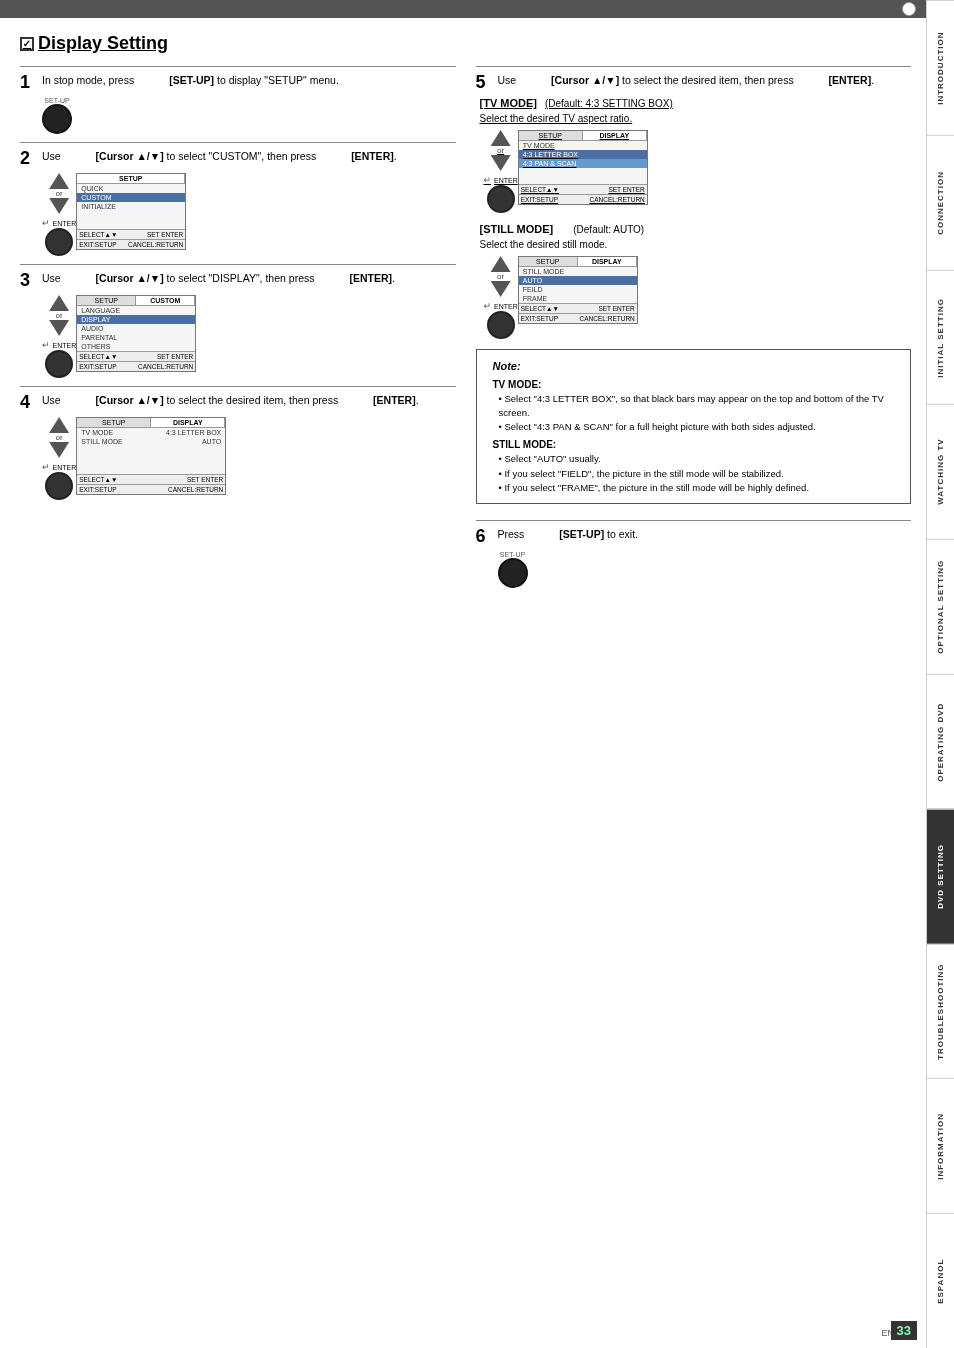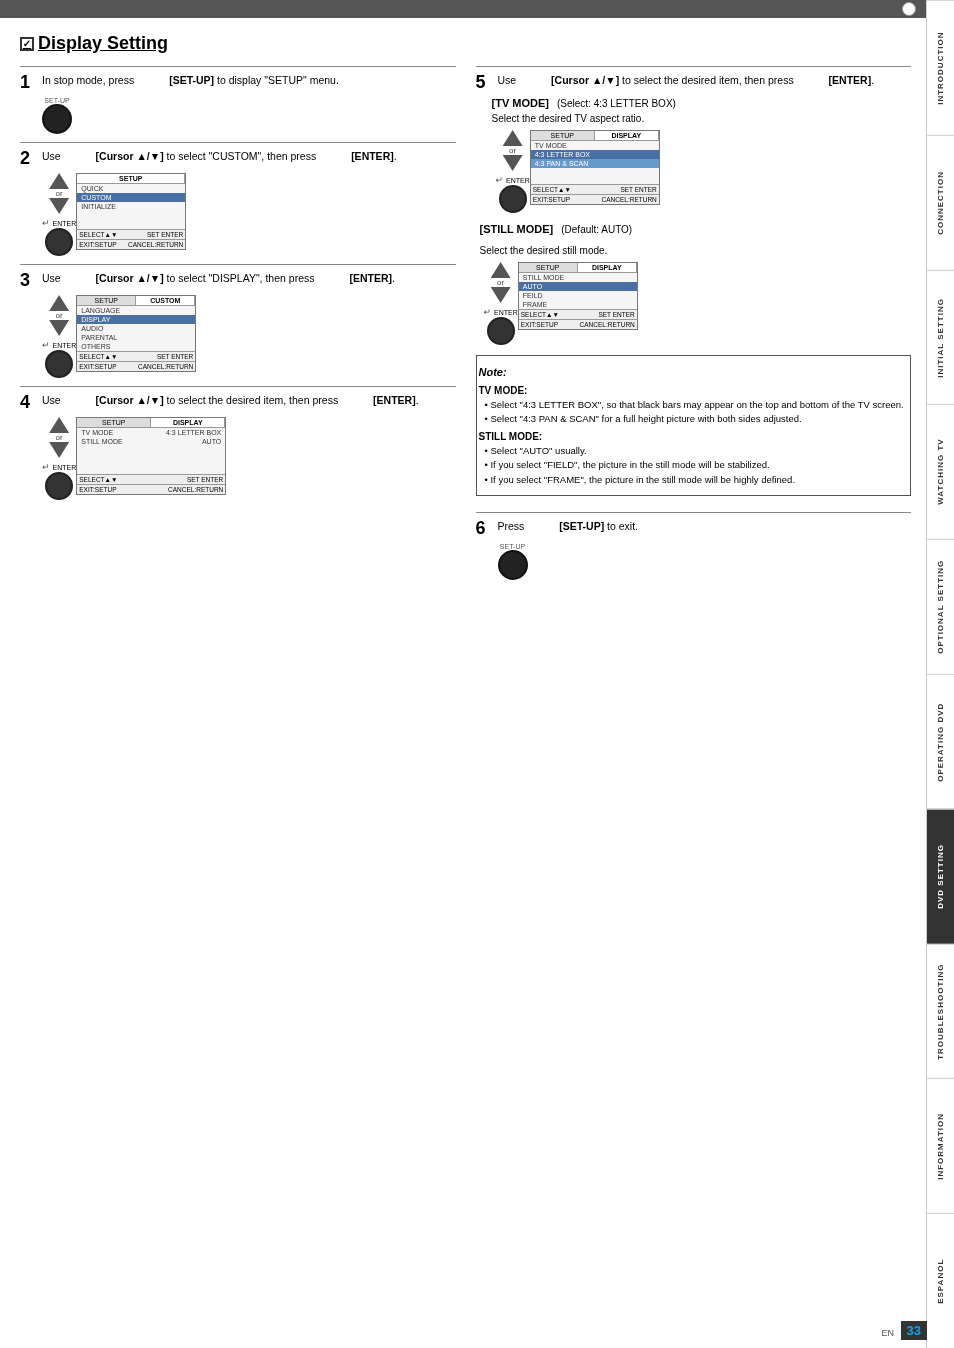"[TV MODE]" div { margin-left: 16px -> 4px; text-decoration: none -> underline }
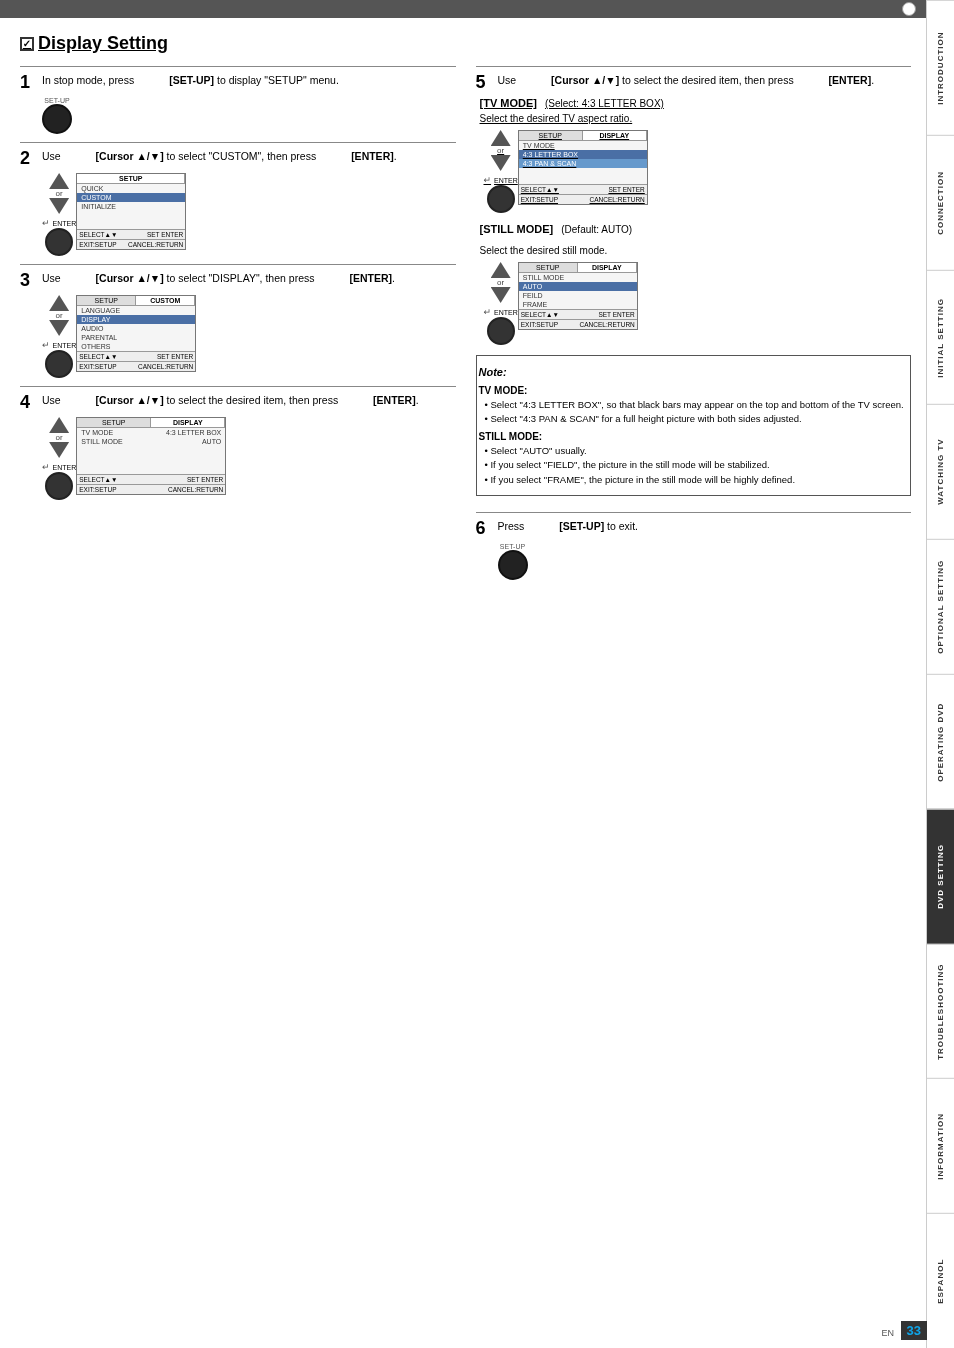"(Select: 4:3 LETTER BOX)" span.section-default { text: Select: 4:3 LETTER -> Default: 4:3 SETTING }
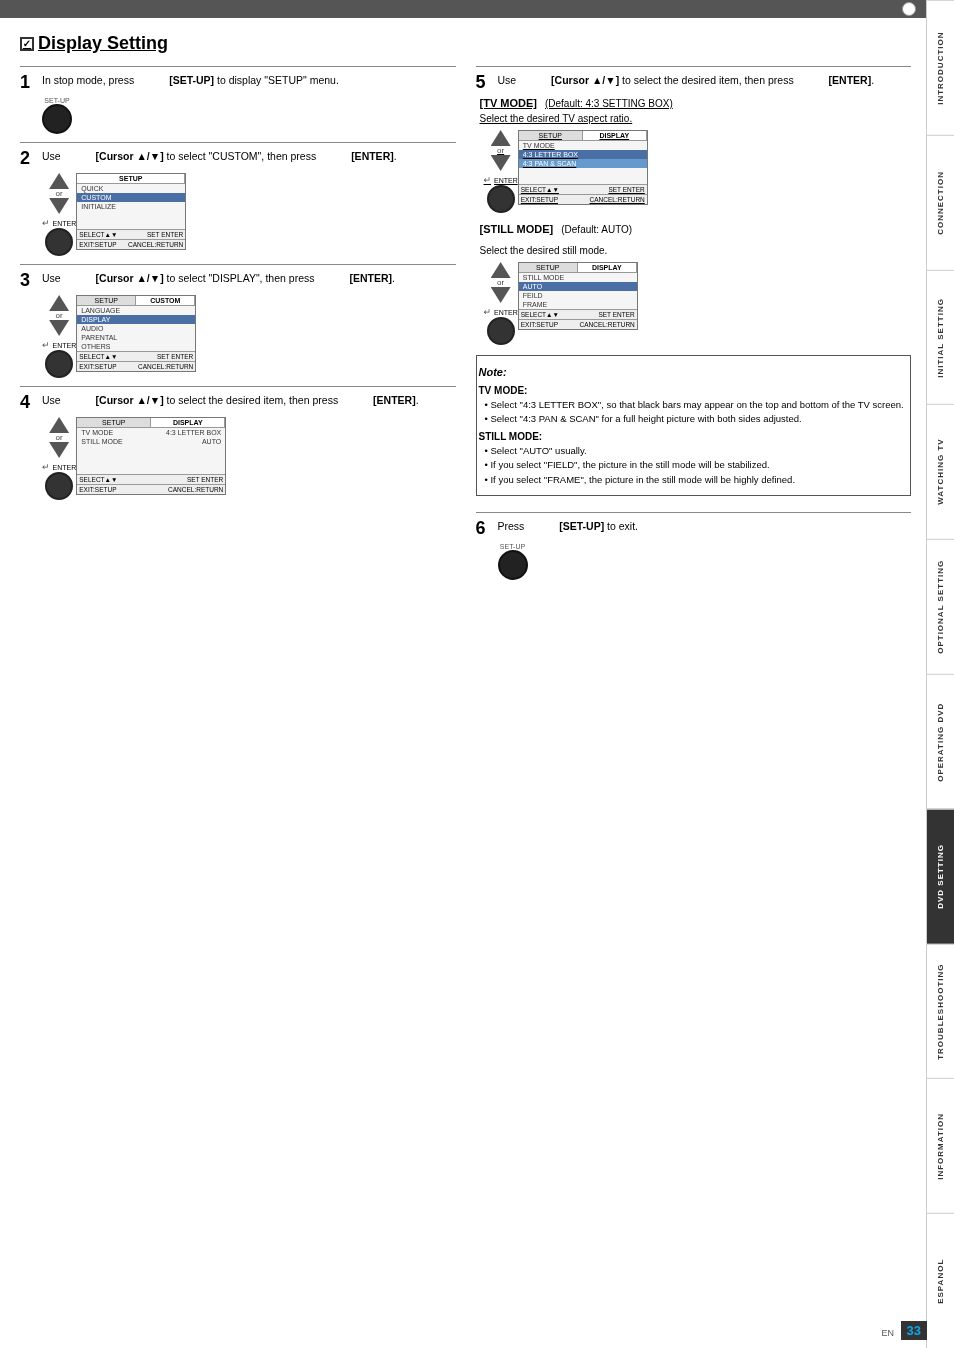"[STILL MODE]" div { gap: 8px -> 20px; margin-bottom: 8px -> 2px }
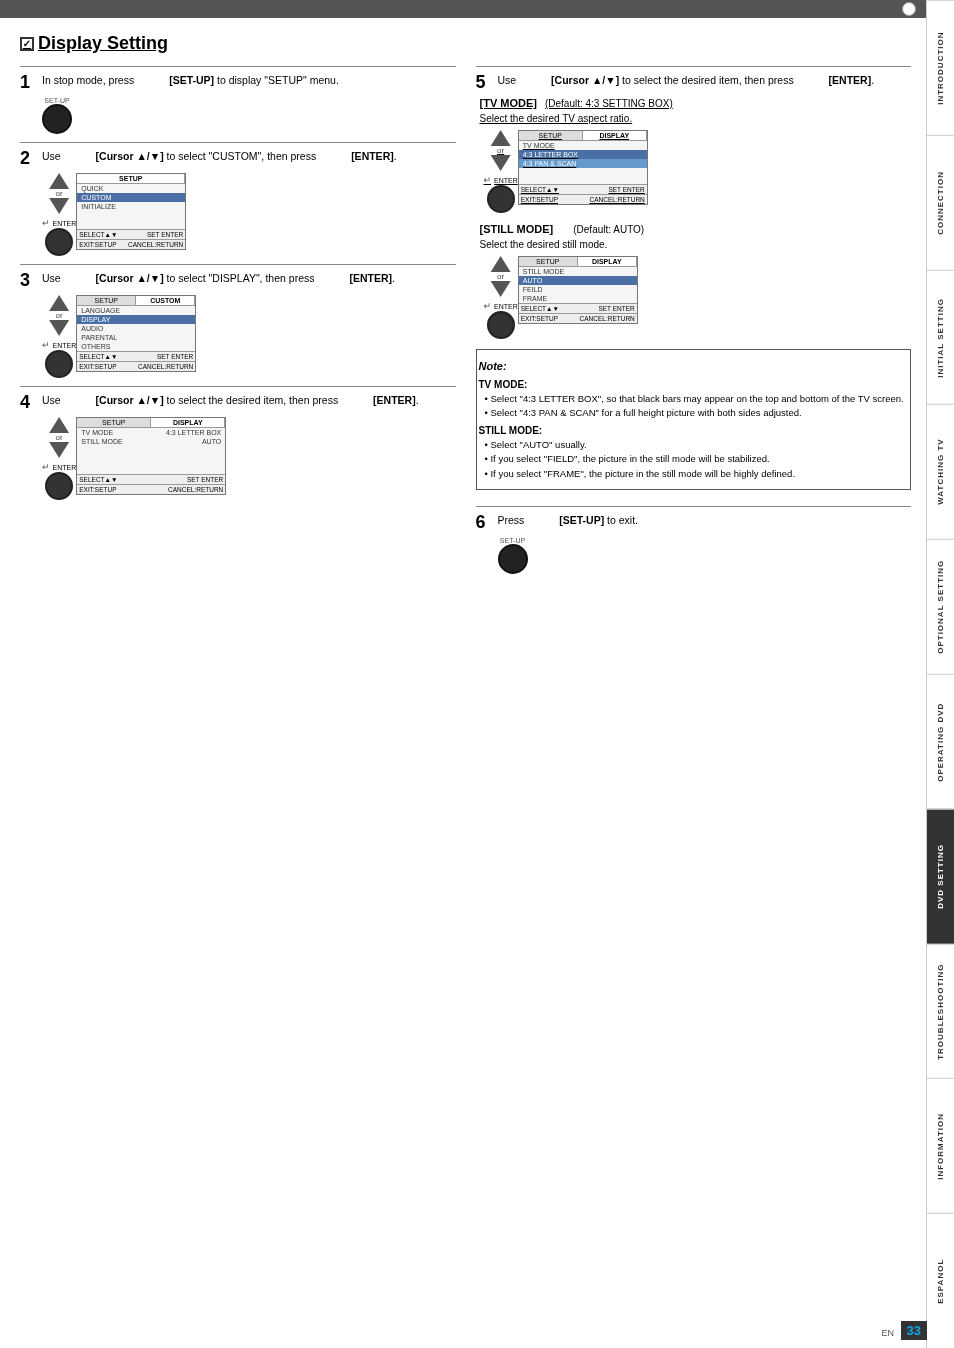"Note:" .note-box { padding: 8px 2px -> 8px 16px }
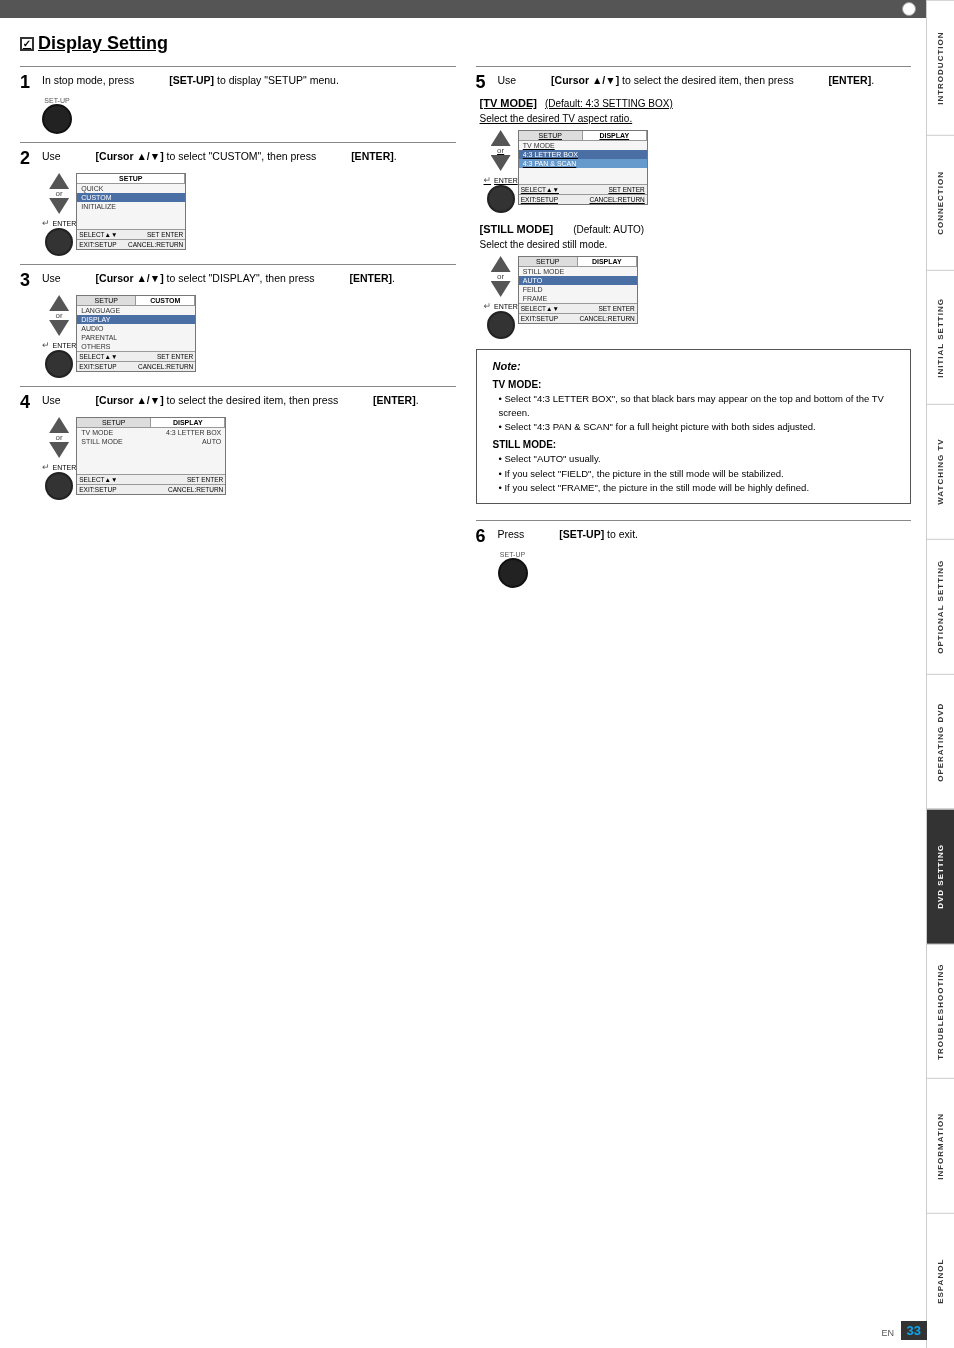"33" .page-num { color: #0ea5e9 -> #86efac; right: 27px -> 37px }
